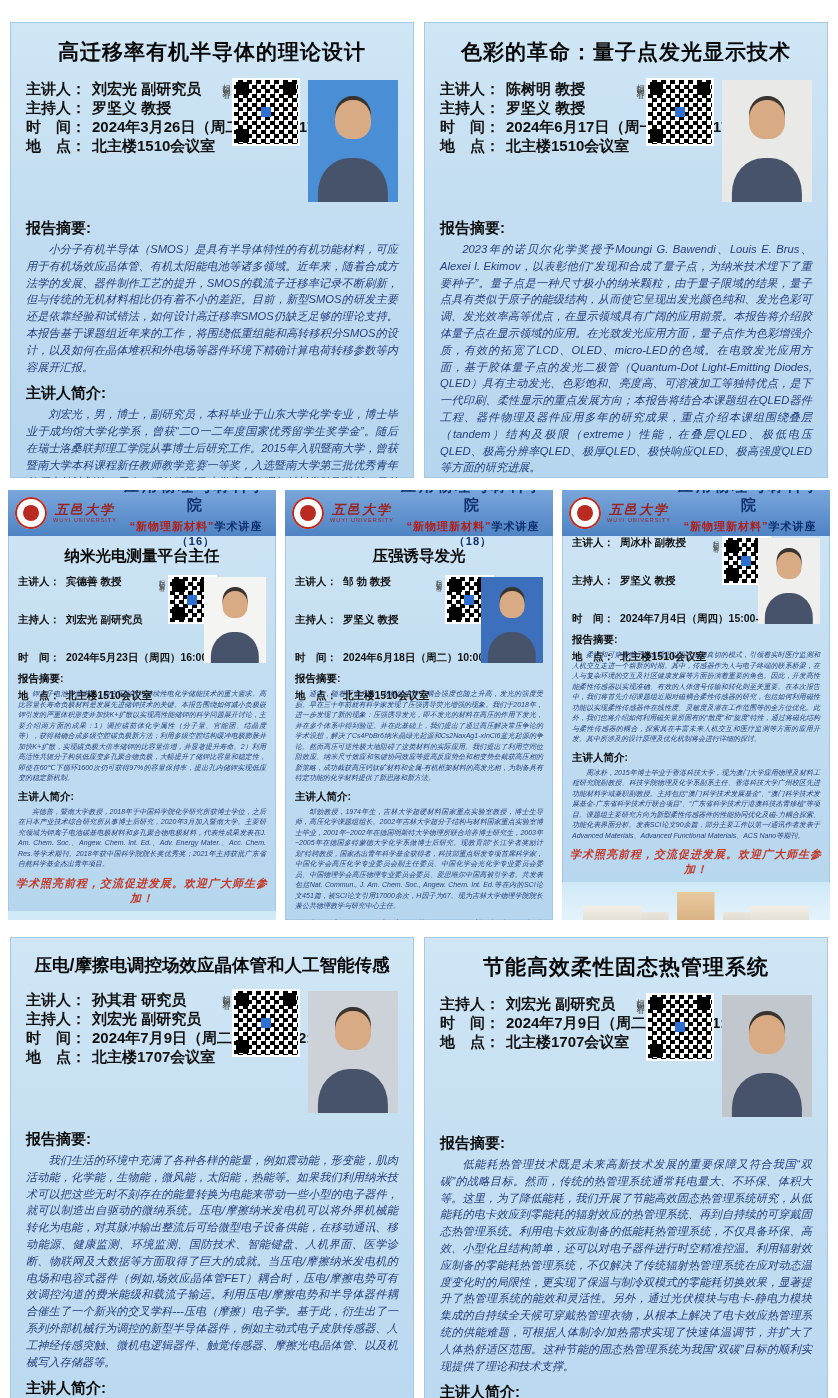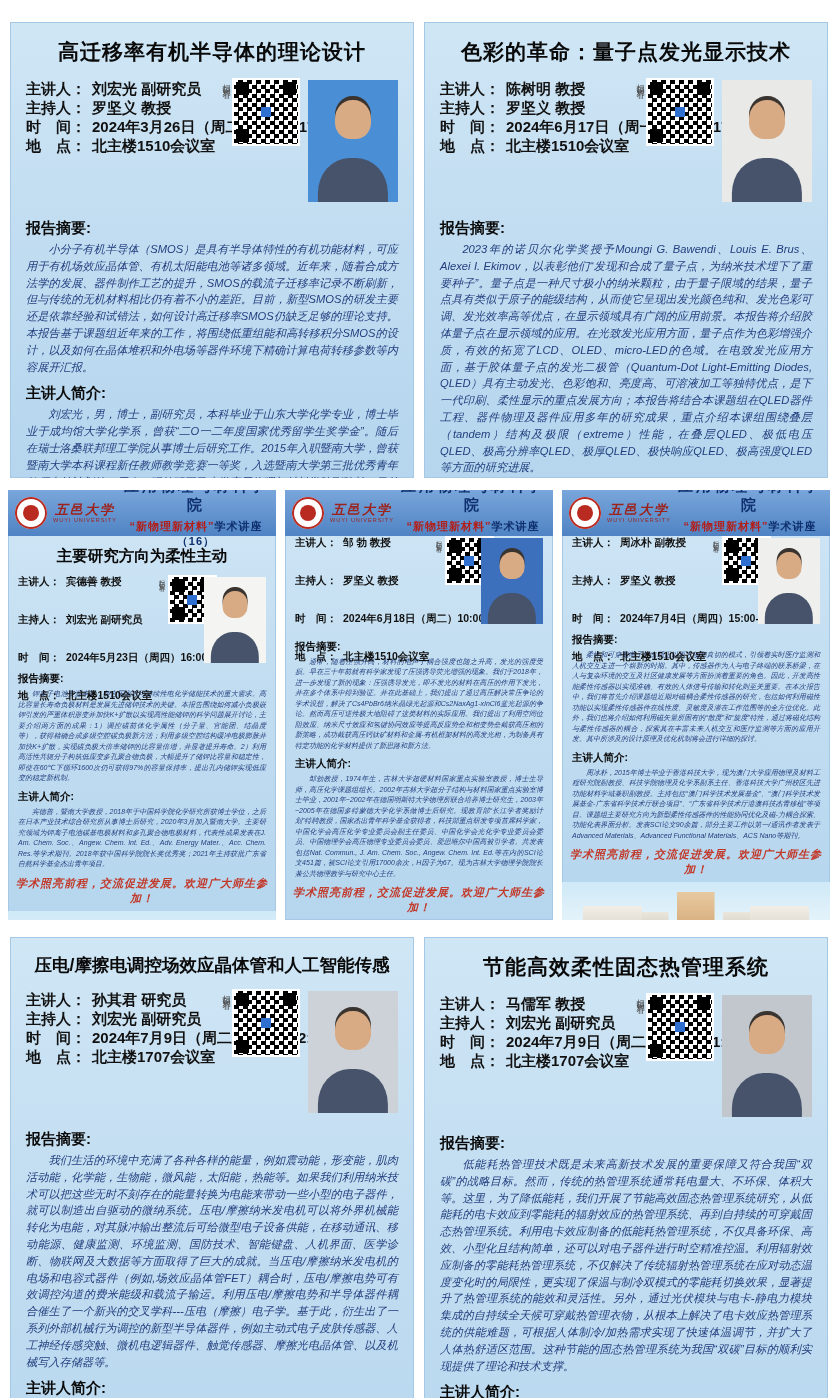"主要研究方向为柔性主动" h2.title { text: 主要研究方向为柔性主动 -> 纳米光电测量平台主任 }
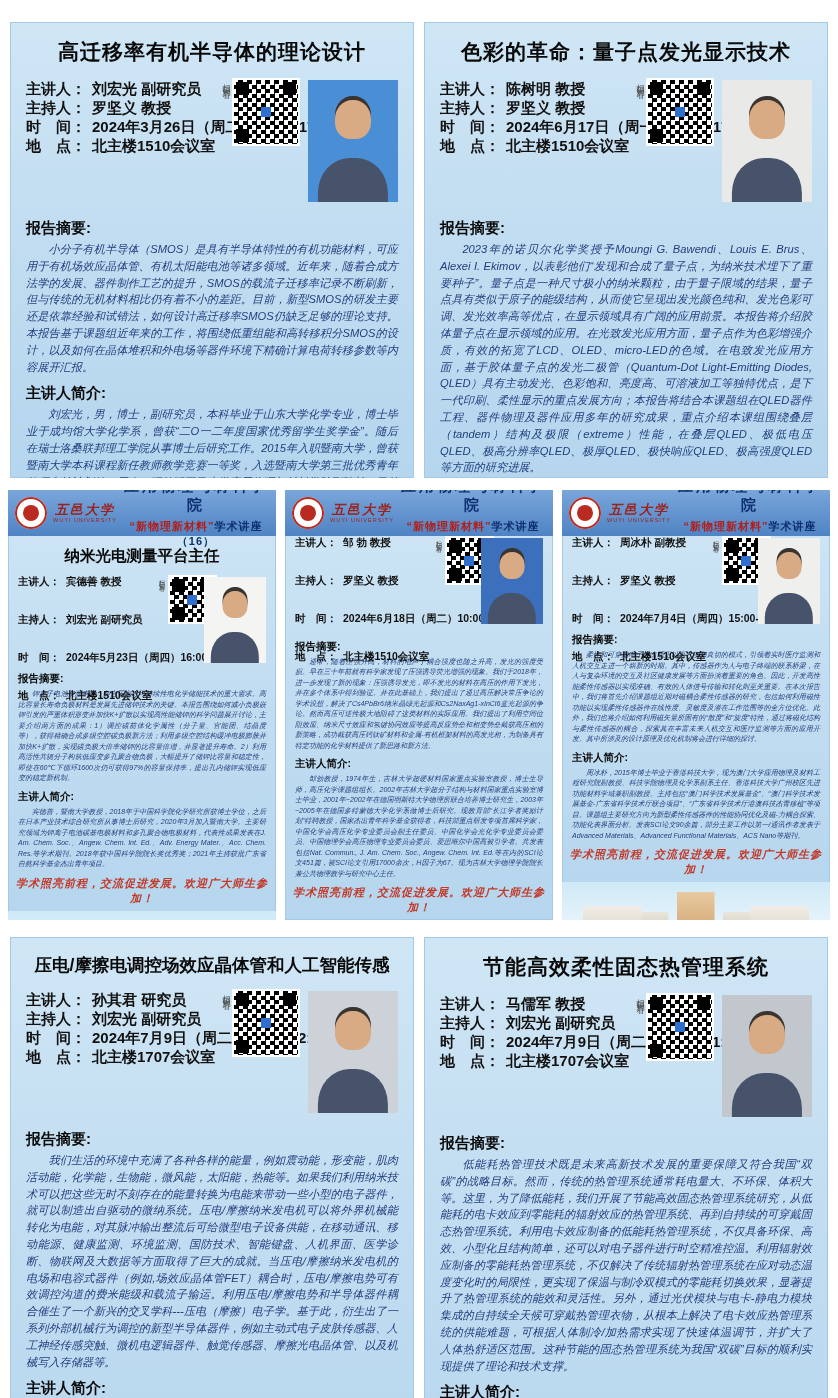"压强诱导发光" h2.title { html: none -> <h2>压强诱导发光</h2> }
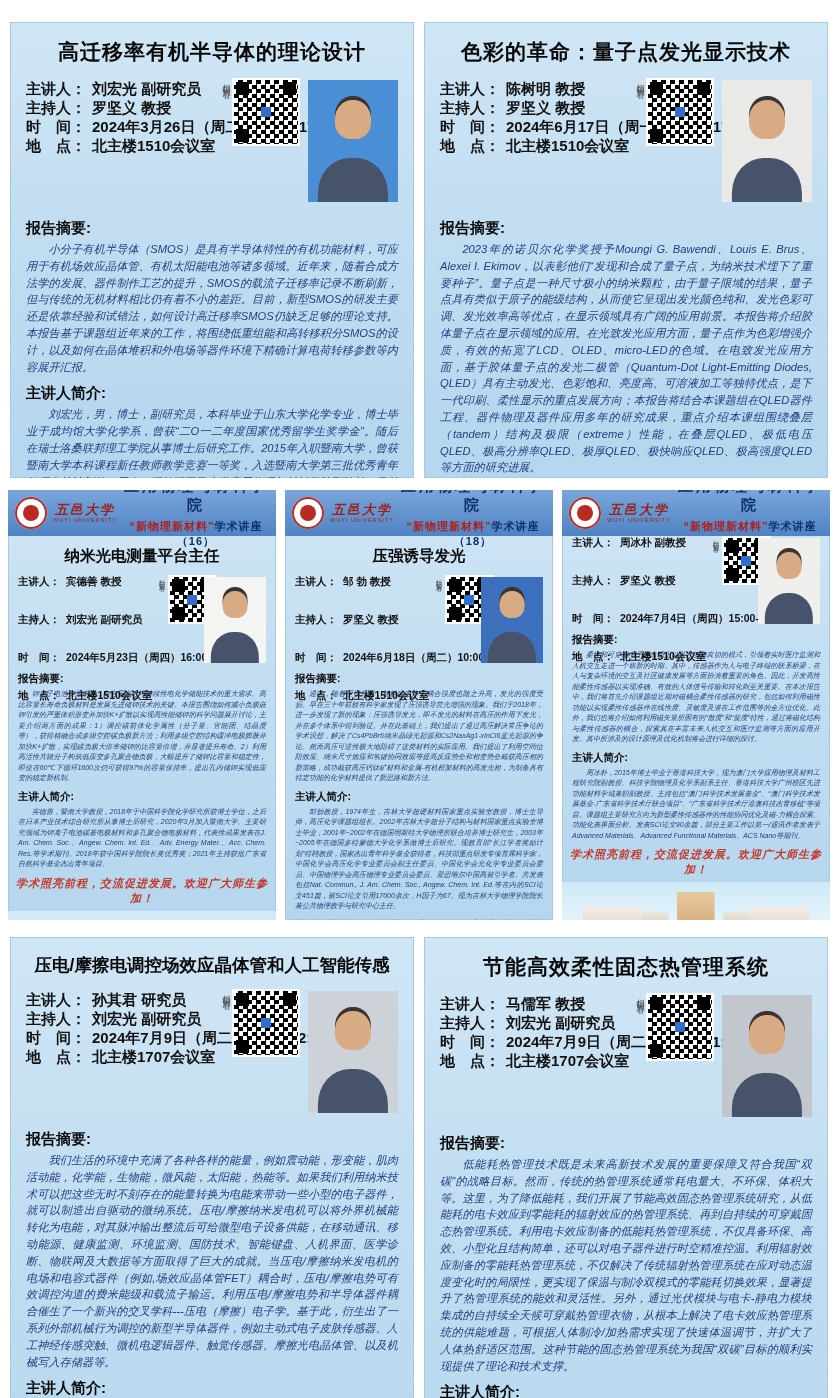"主讲人： 马儒军 教授" div.irow { html: <div><span>主讲人：</span><span>马儒军 教授</span></div> -> none }
